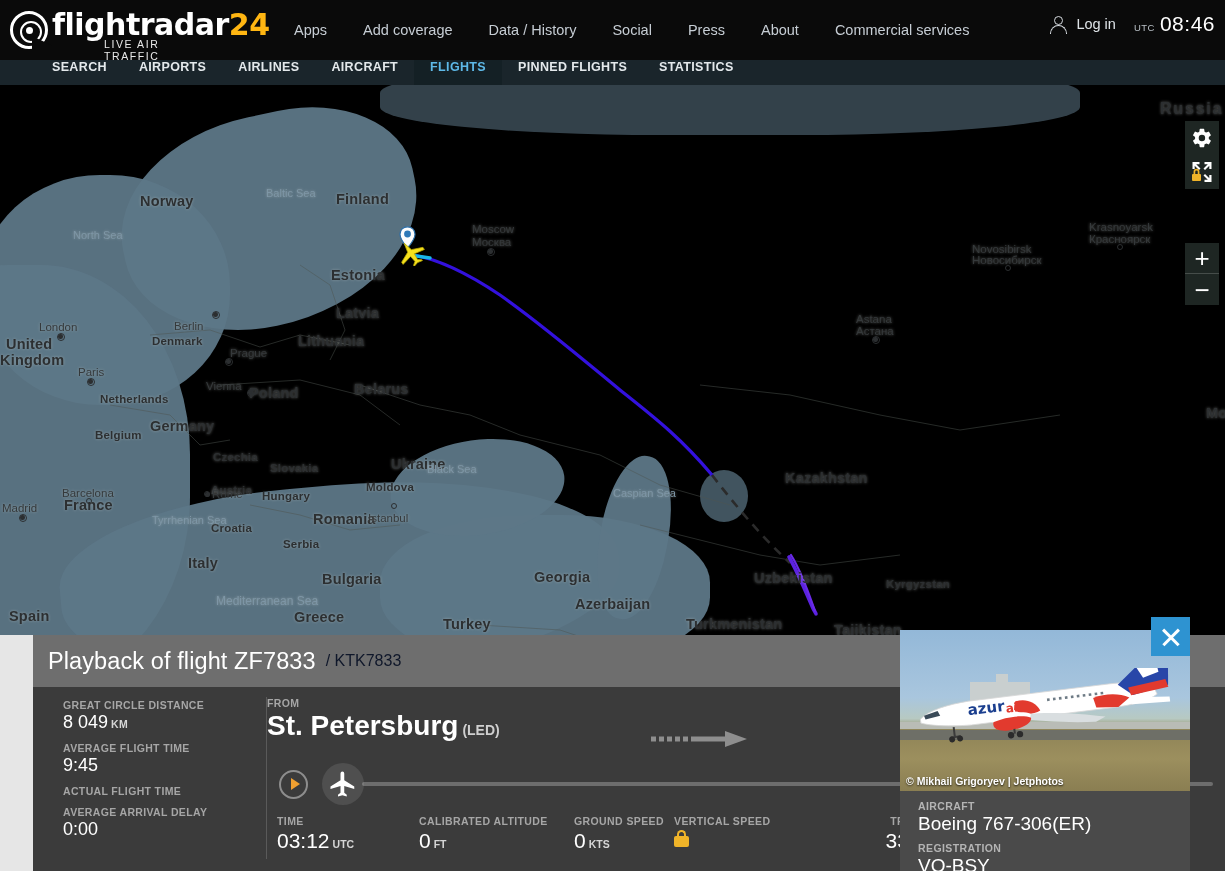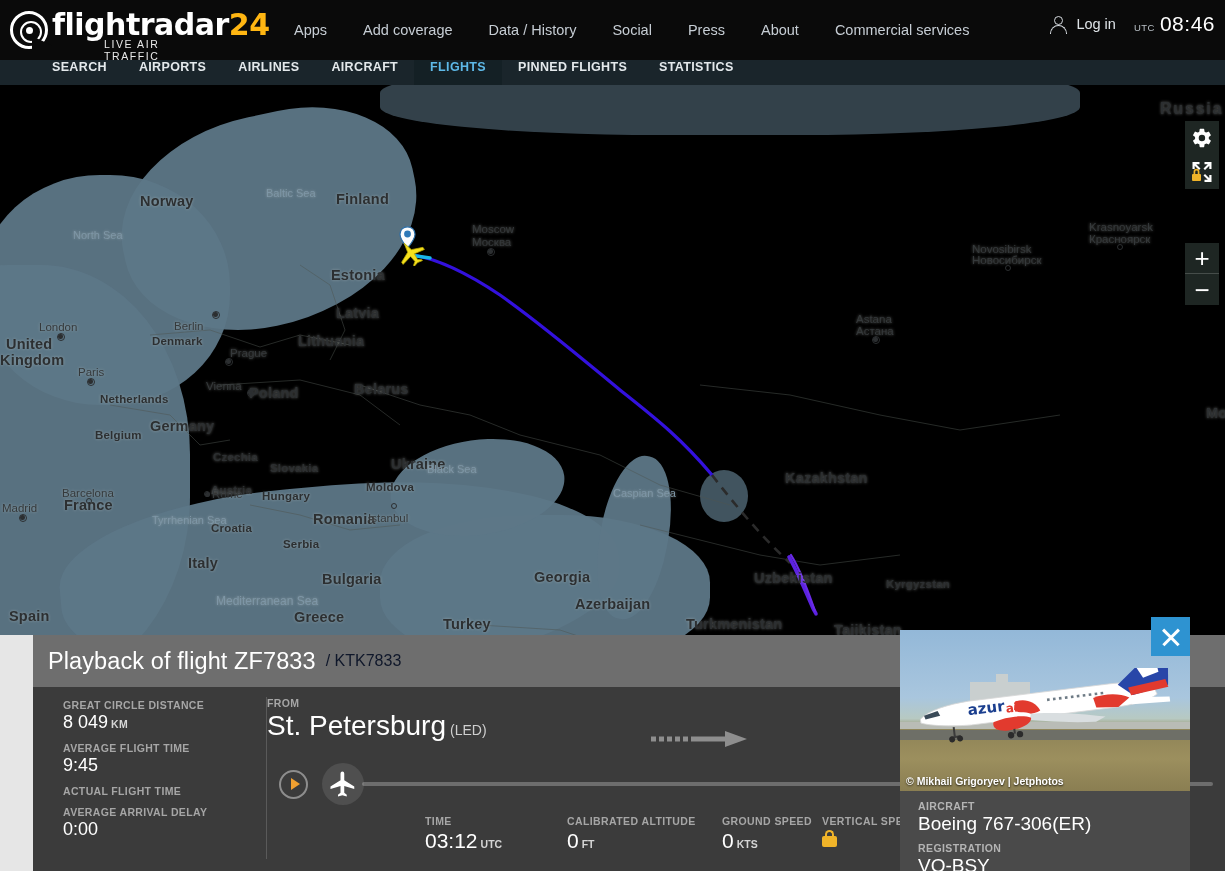"St. Petersburg (LED)" .route-city { font-weight: 400 -> 700 }
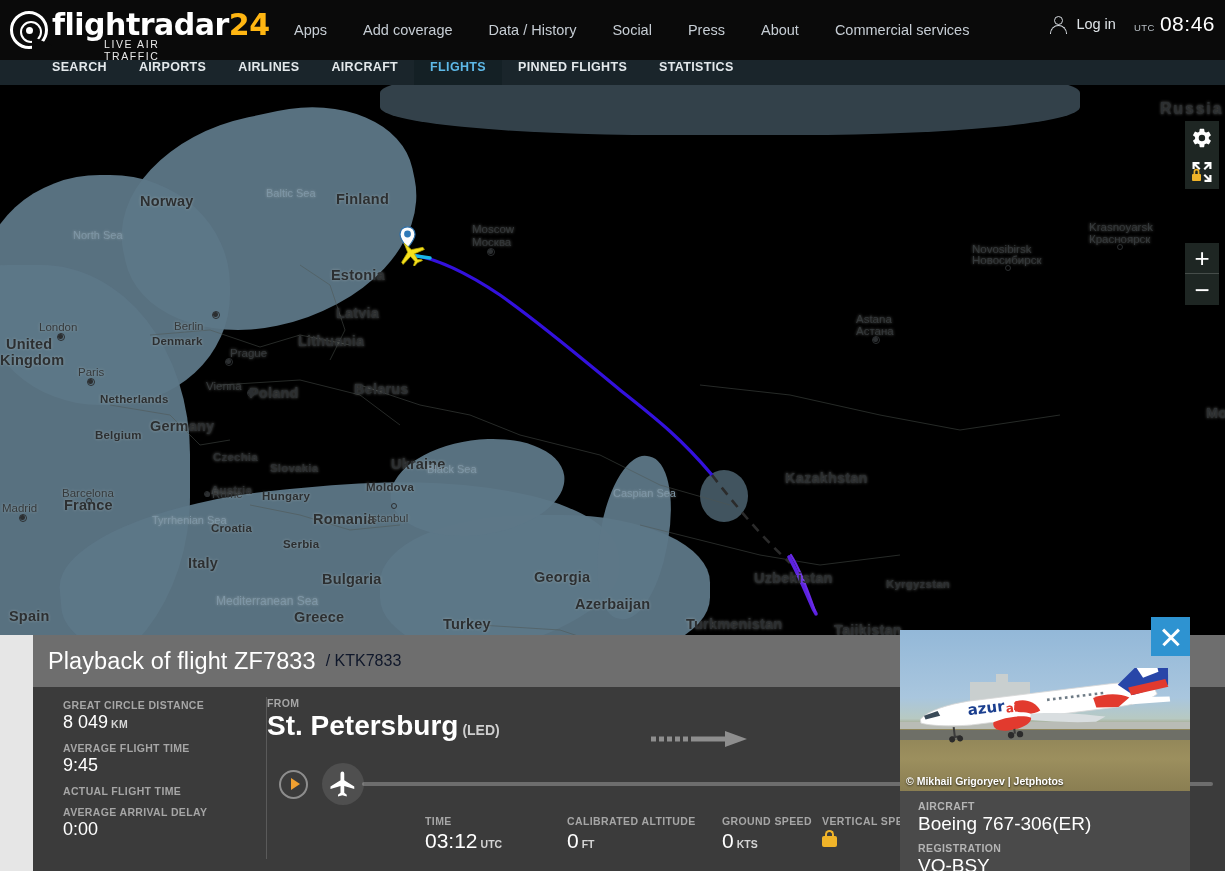"TIME" .metrics-row { justify-content: center -> none }
